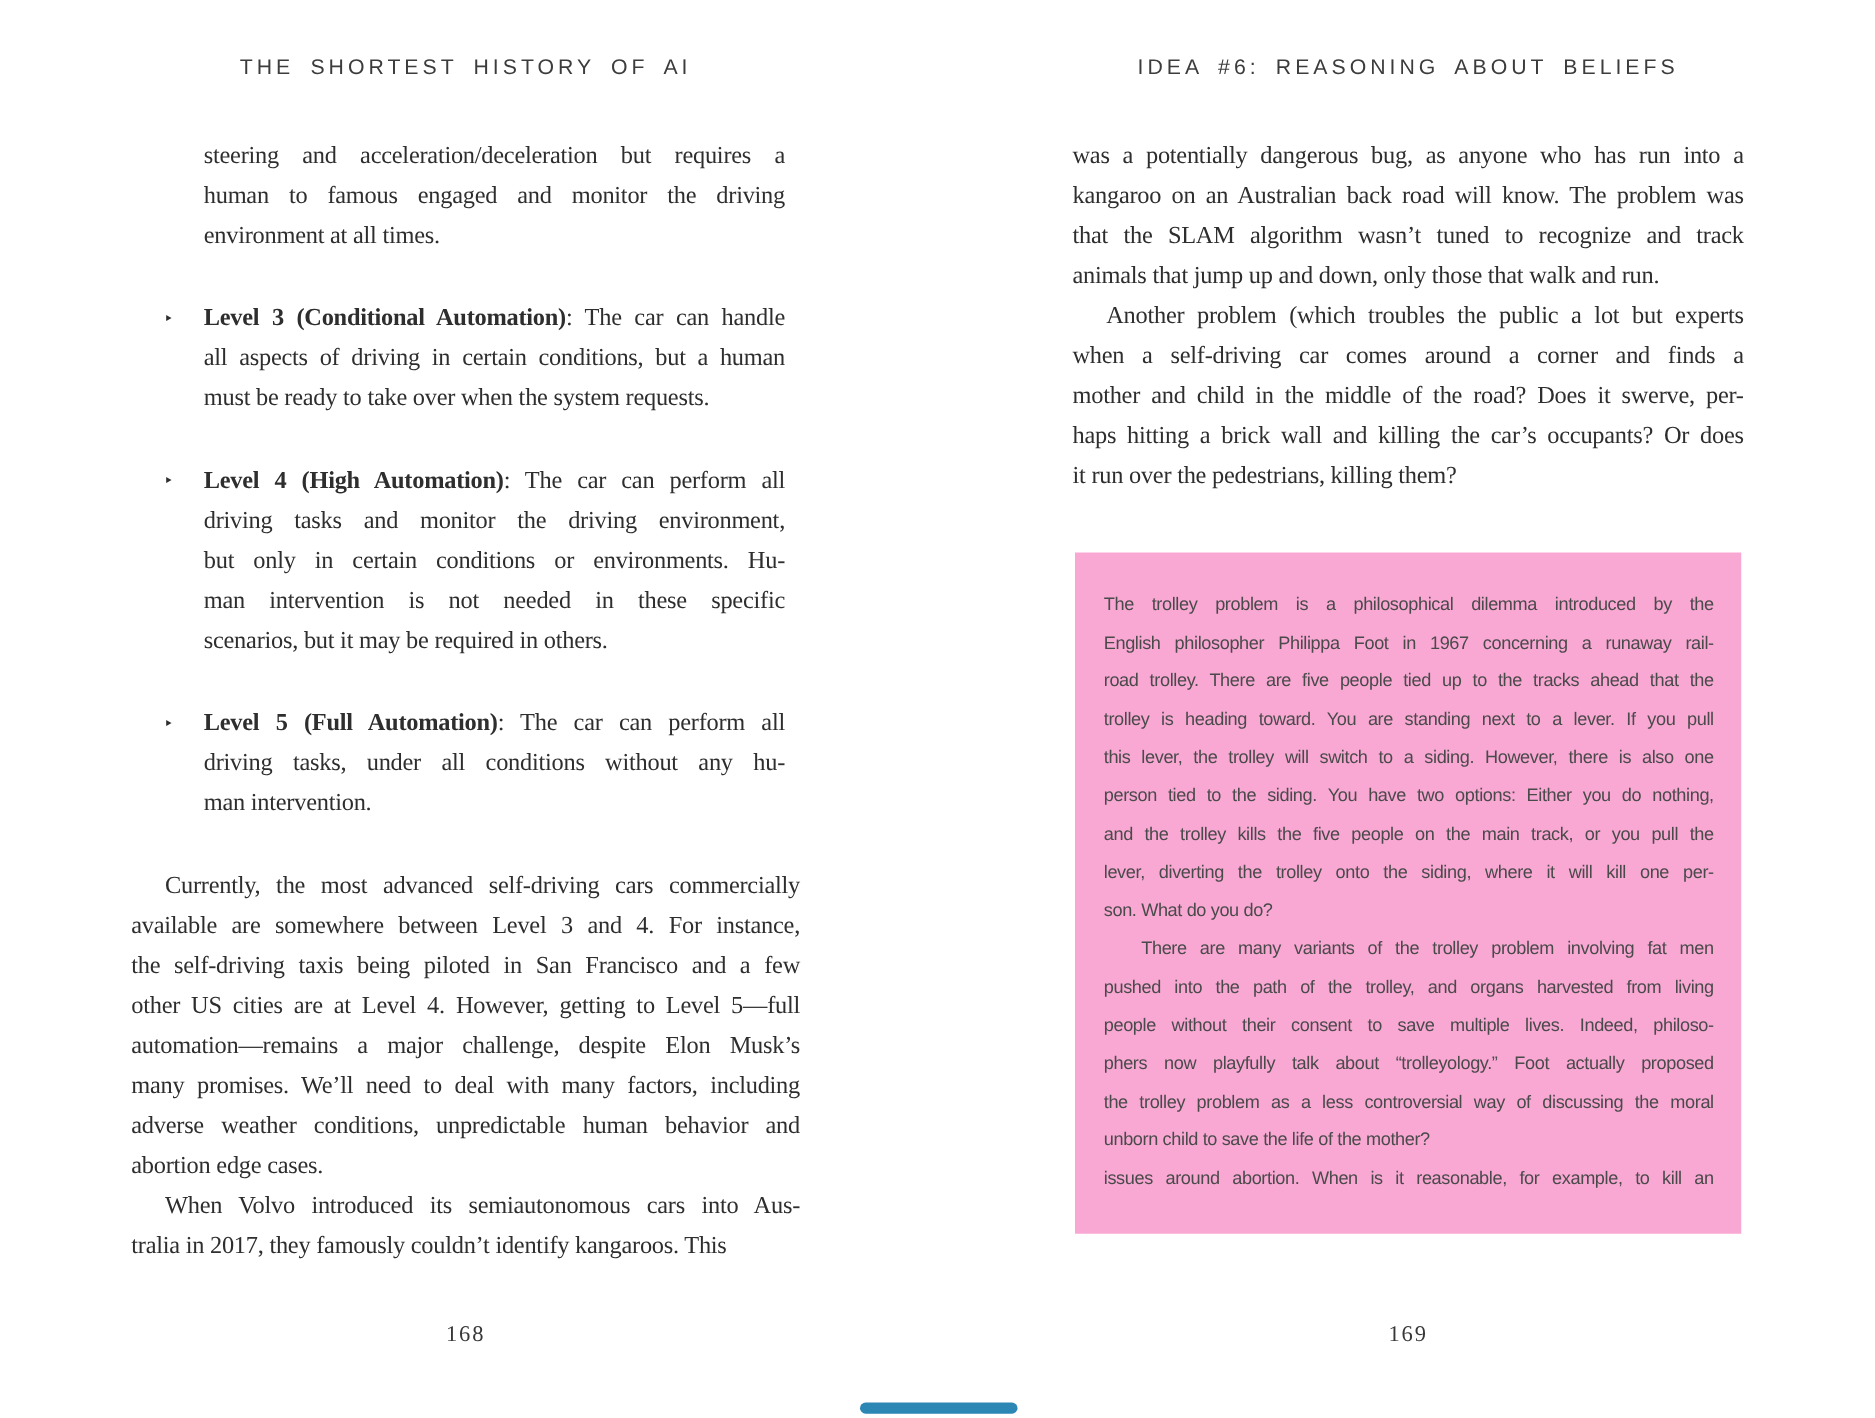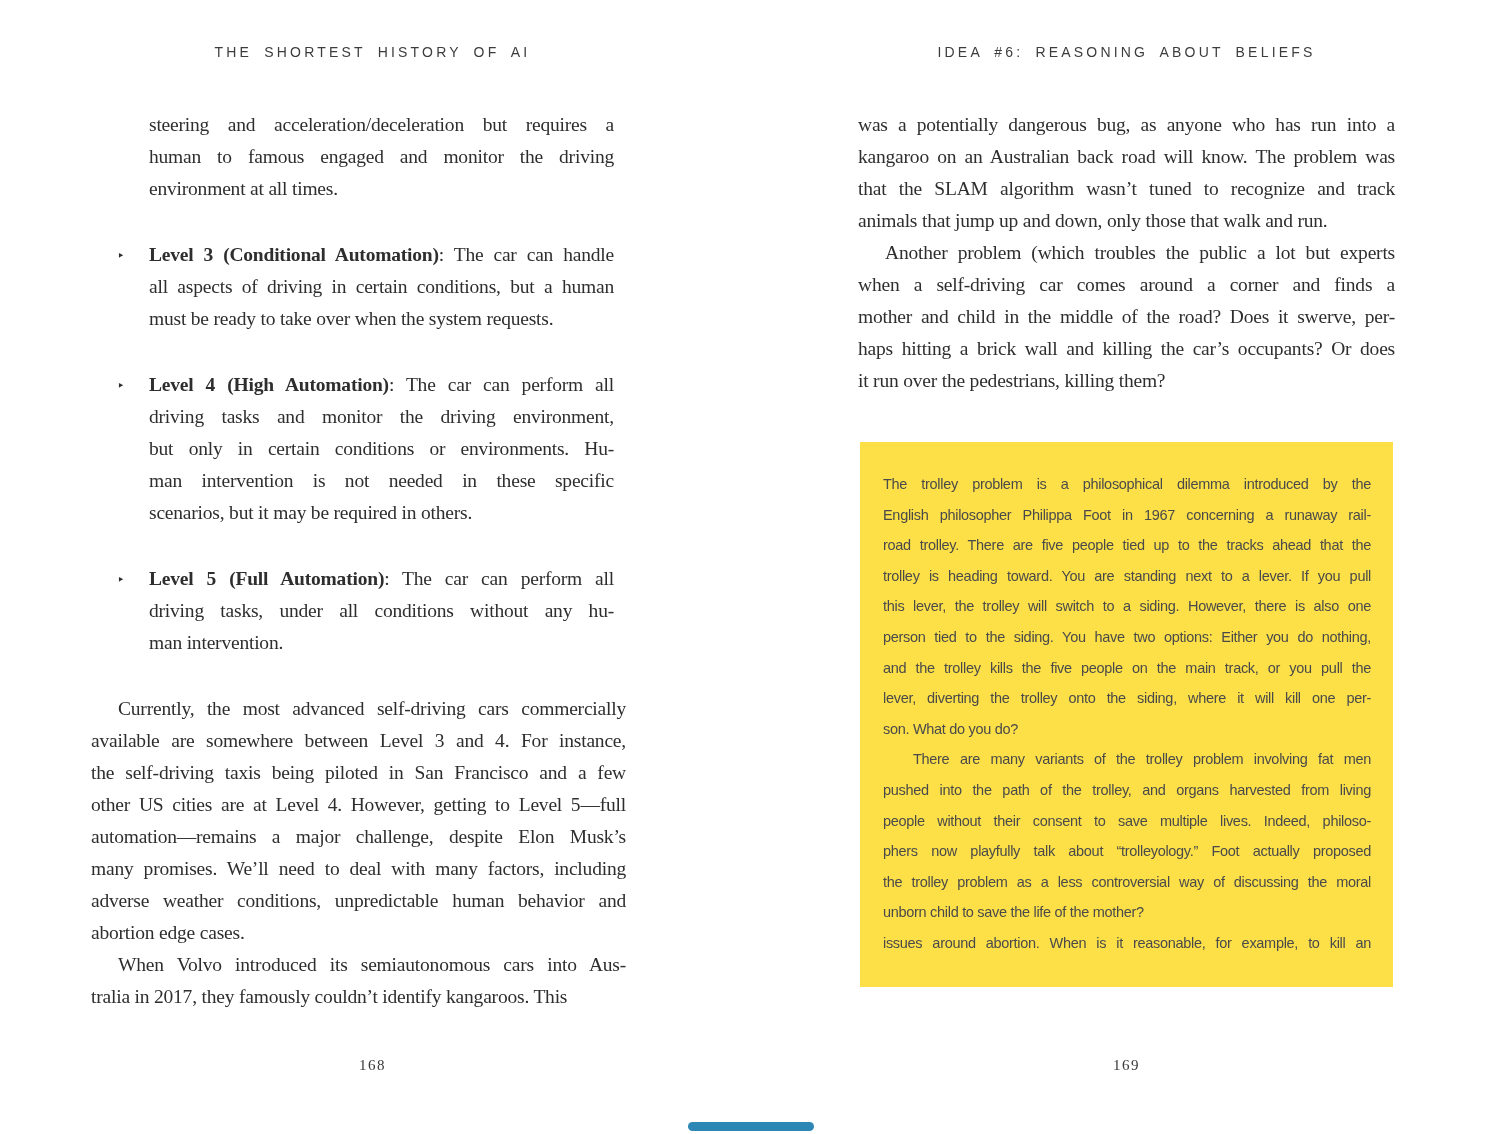"THE SHORTEST HISTORY OF AI" .running-head { font-size: 14px -> 17px }
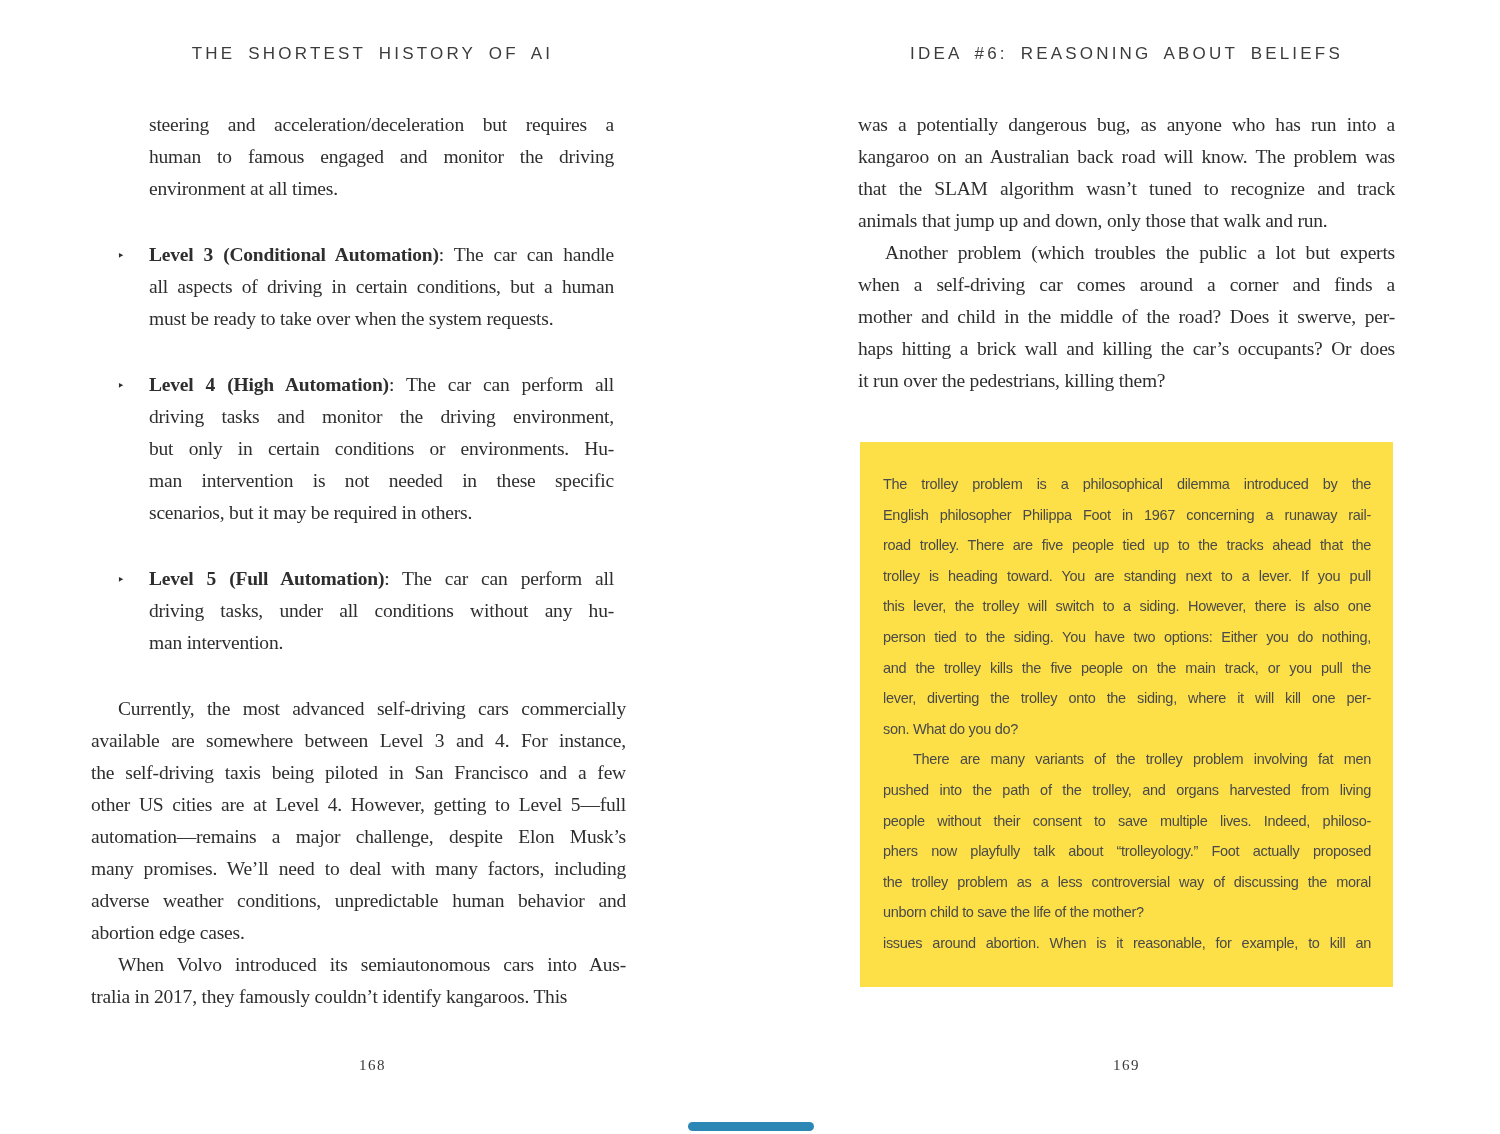"steering and acceleration/deceleration" .col-l { left: 91px -> 105px }
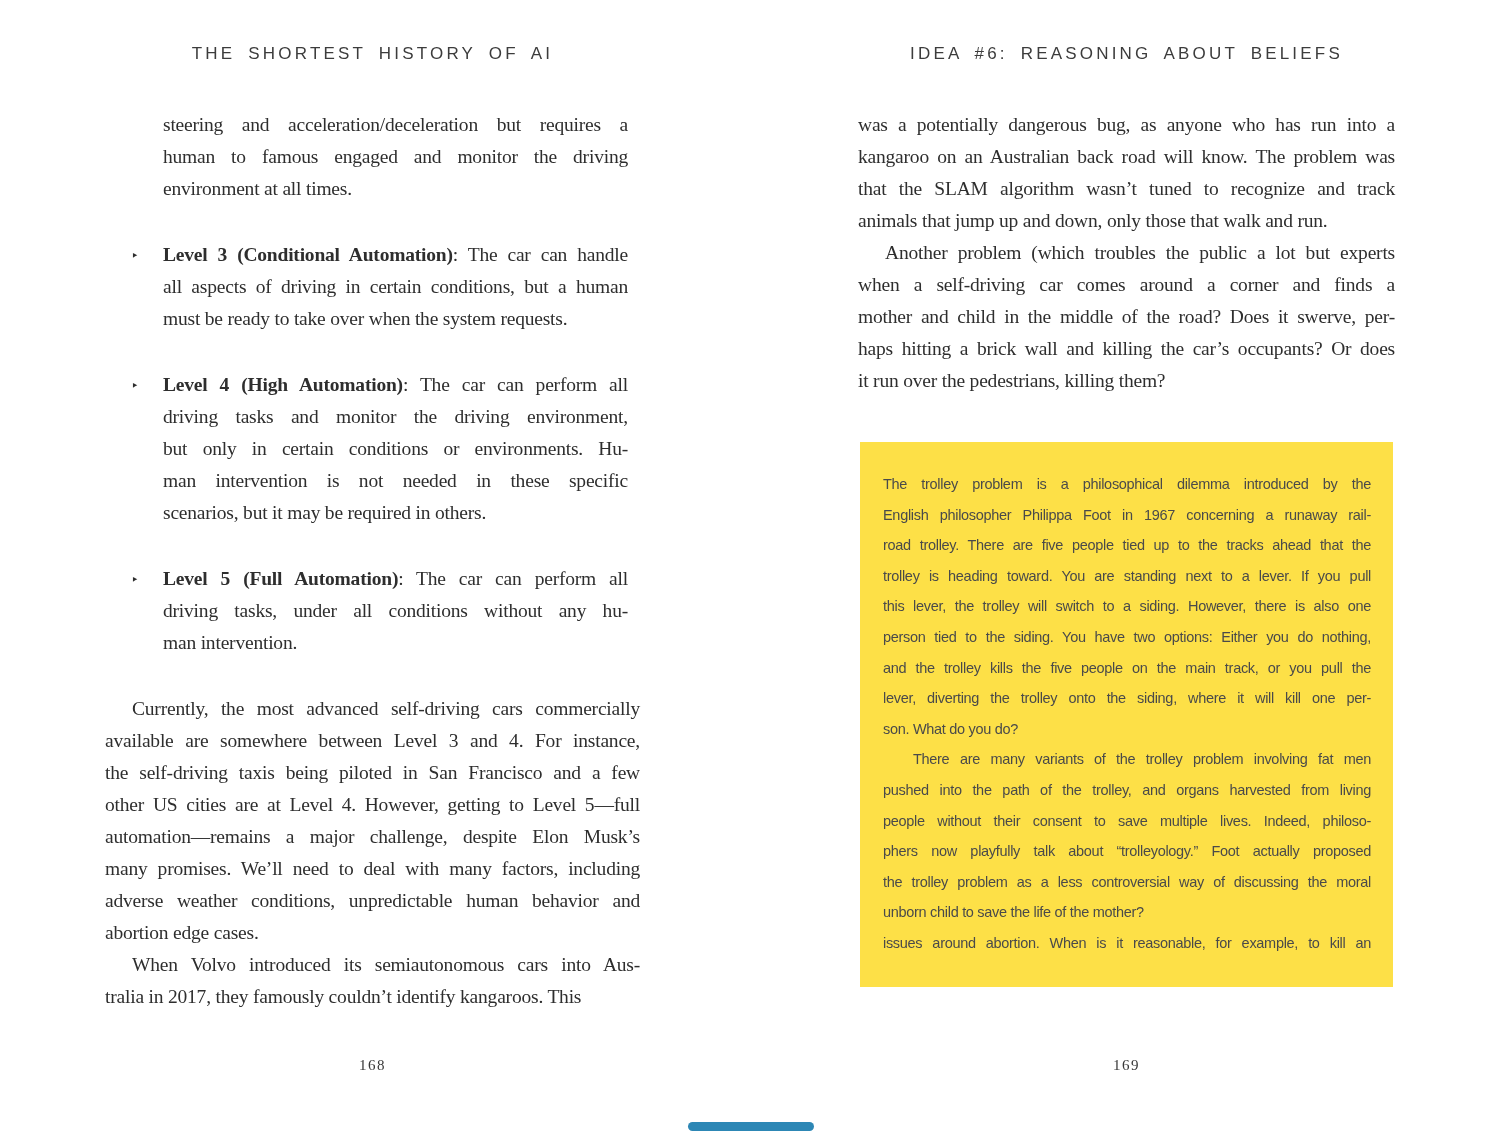"The trolley problem is a" div.box { background: #fde047 -> #f9a8d4 }
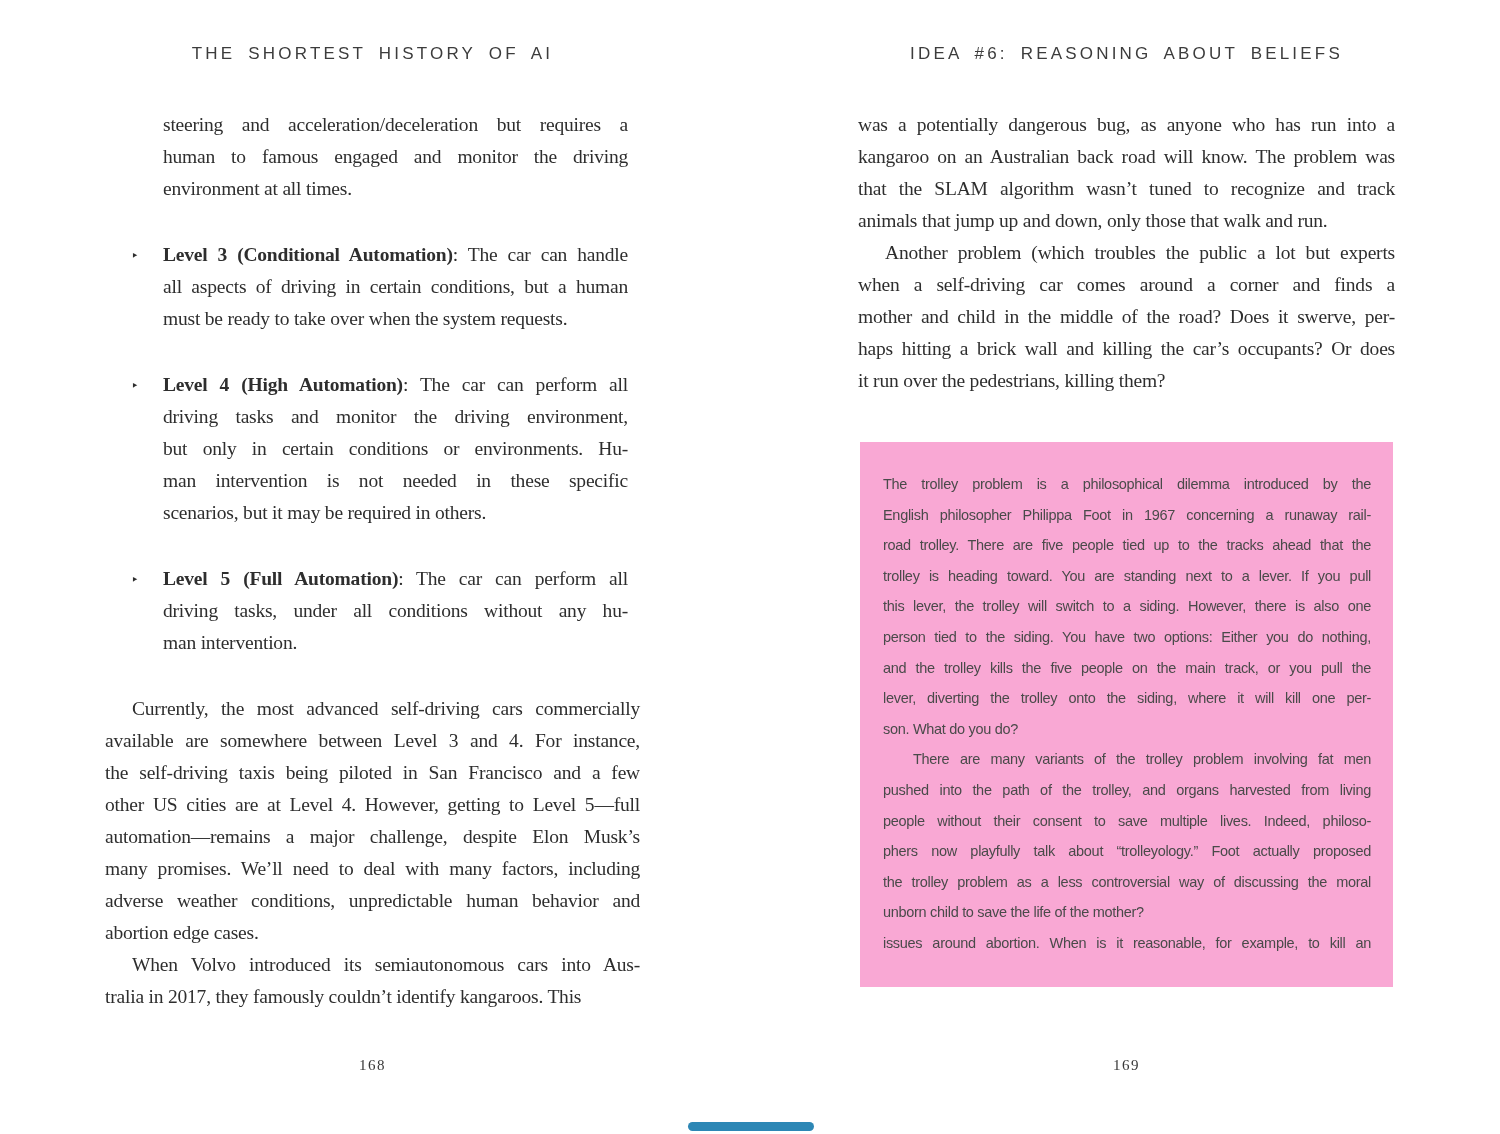"168" .folio { font-size: 15px -> 18px }
